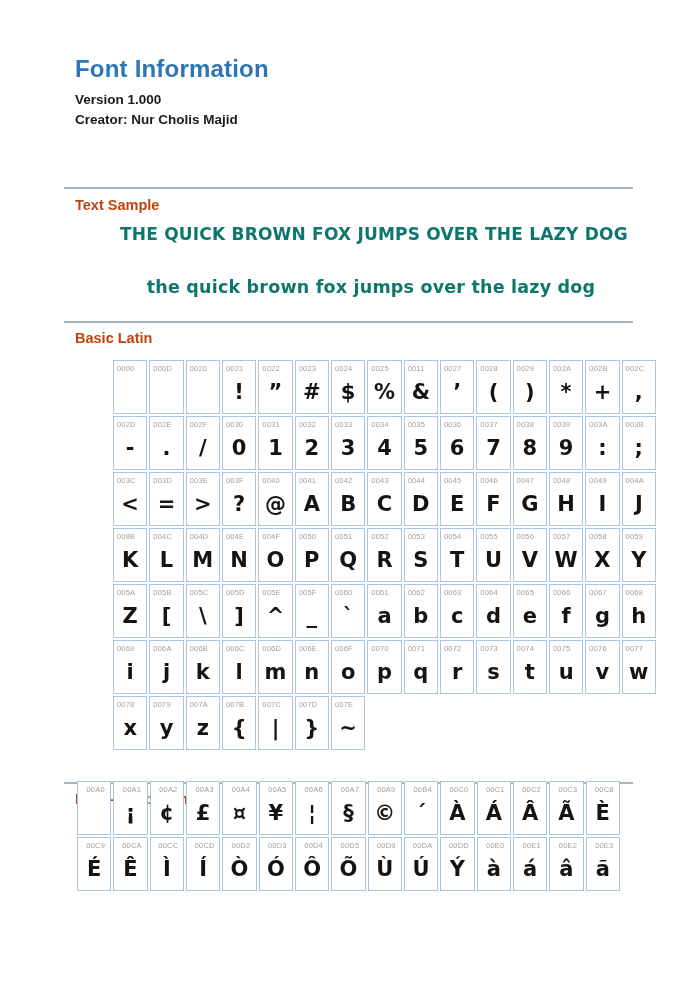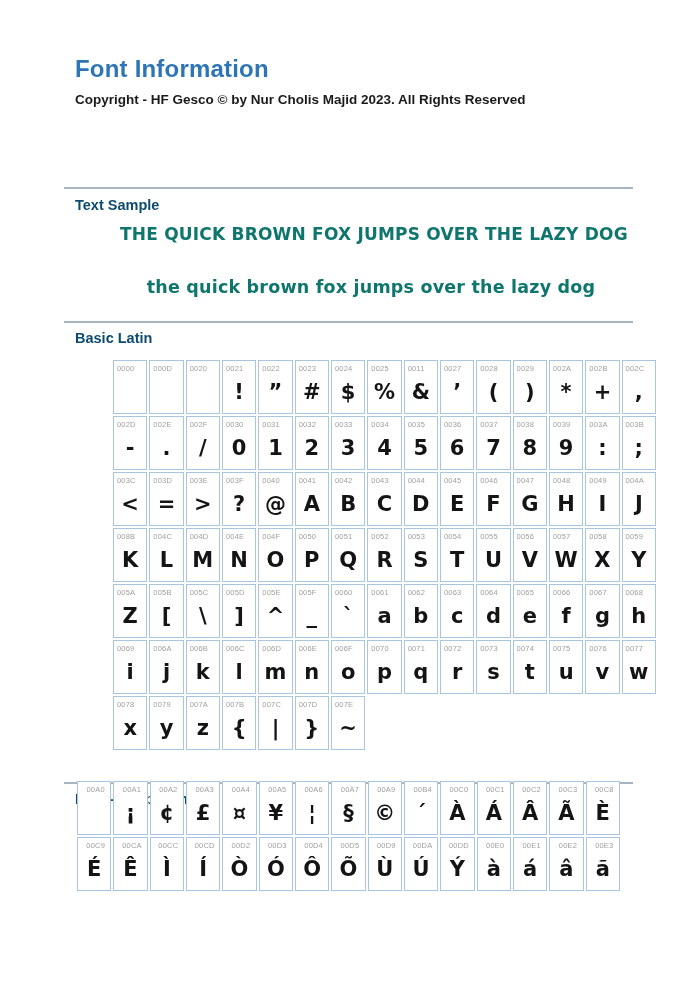"Version 1.000" div { html: none -> <div>Version 1.000</div> }
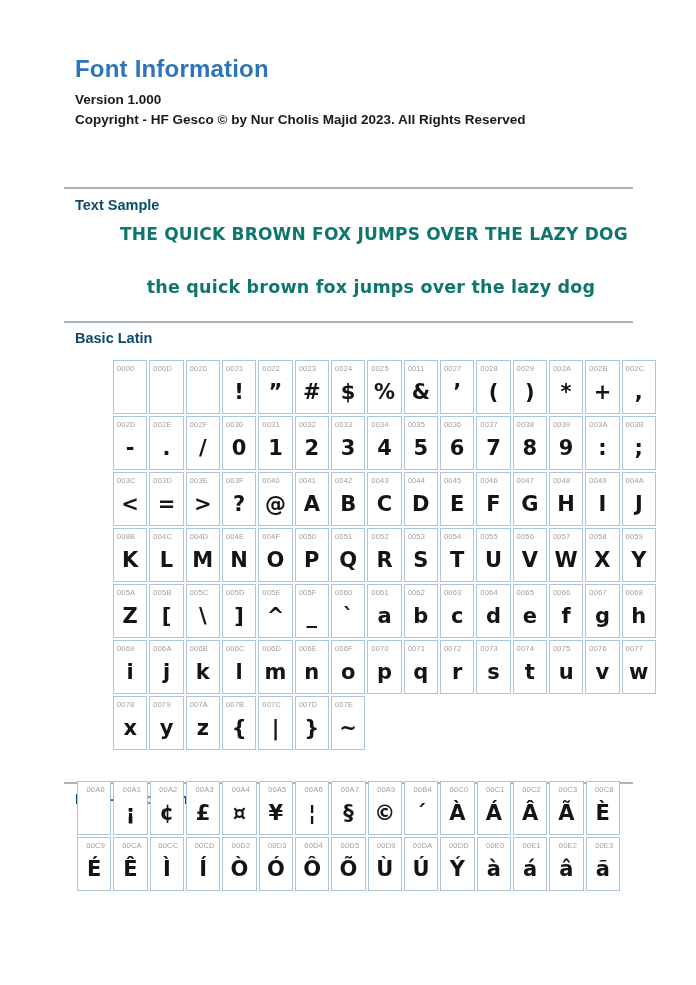"Creator: Nur Cholis Majid" div { html: none -> <div>Creator: Nur Cholis Majid</div> }
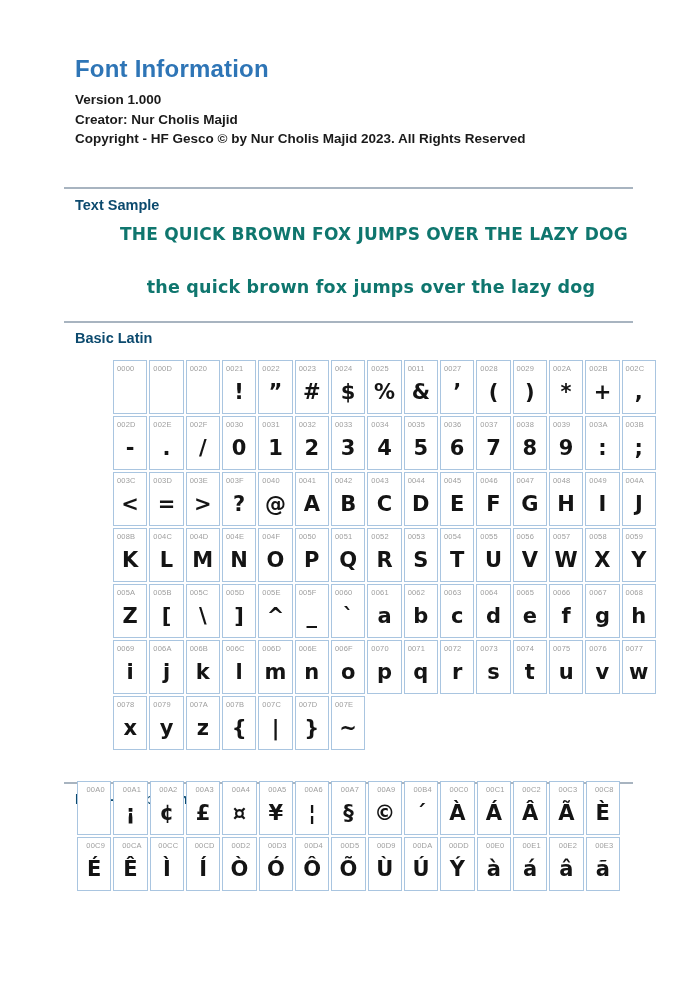"Copyright - HF Gesco ©" div { html: <div>Copyright - HF Gesco © by Nur Cholis Majid 2023. All Rights Reserved</div> -> none }
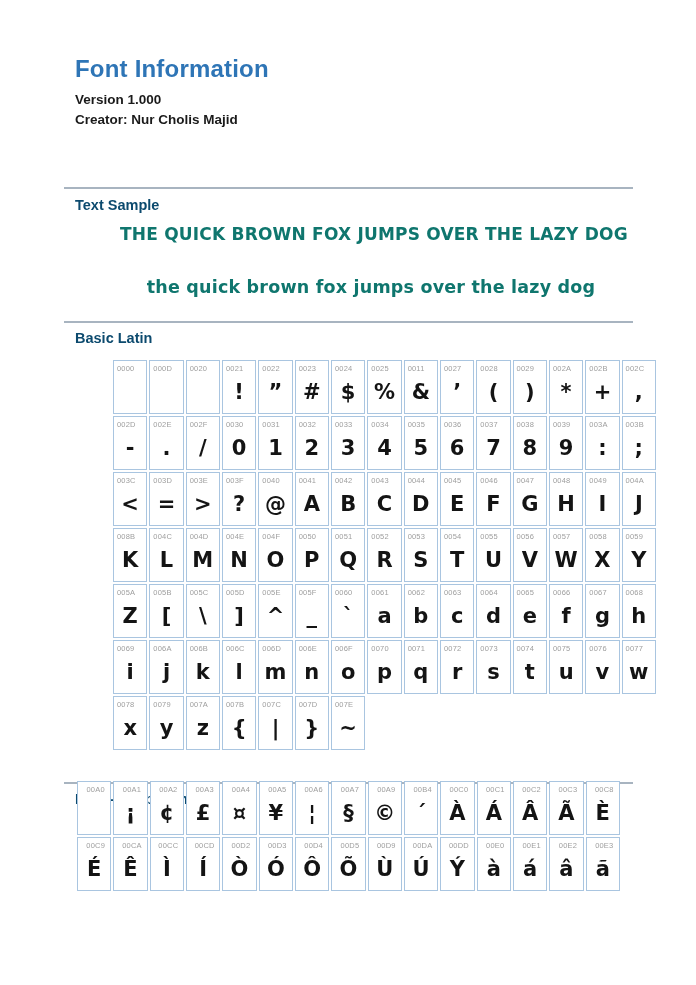"Text Sample" .section-heading { color: #0c4a6e -> #c2410c }
